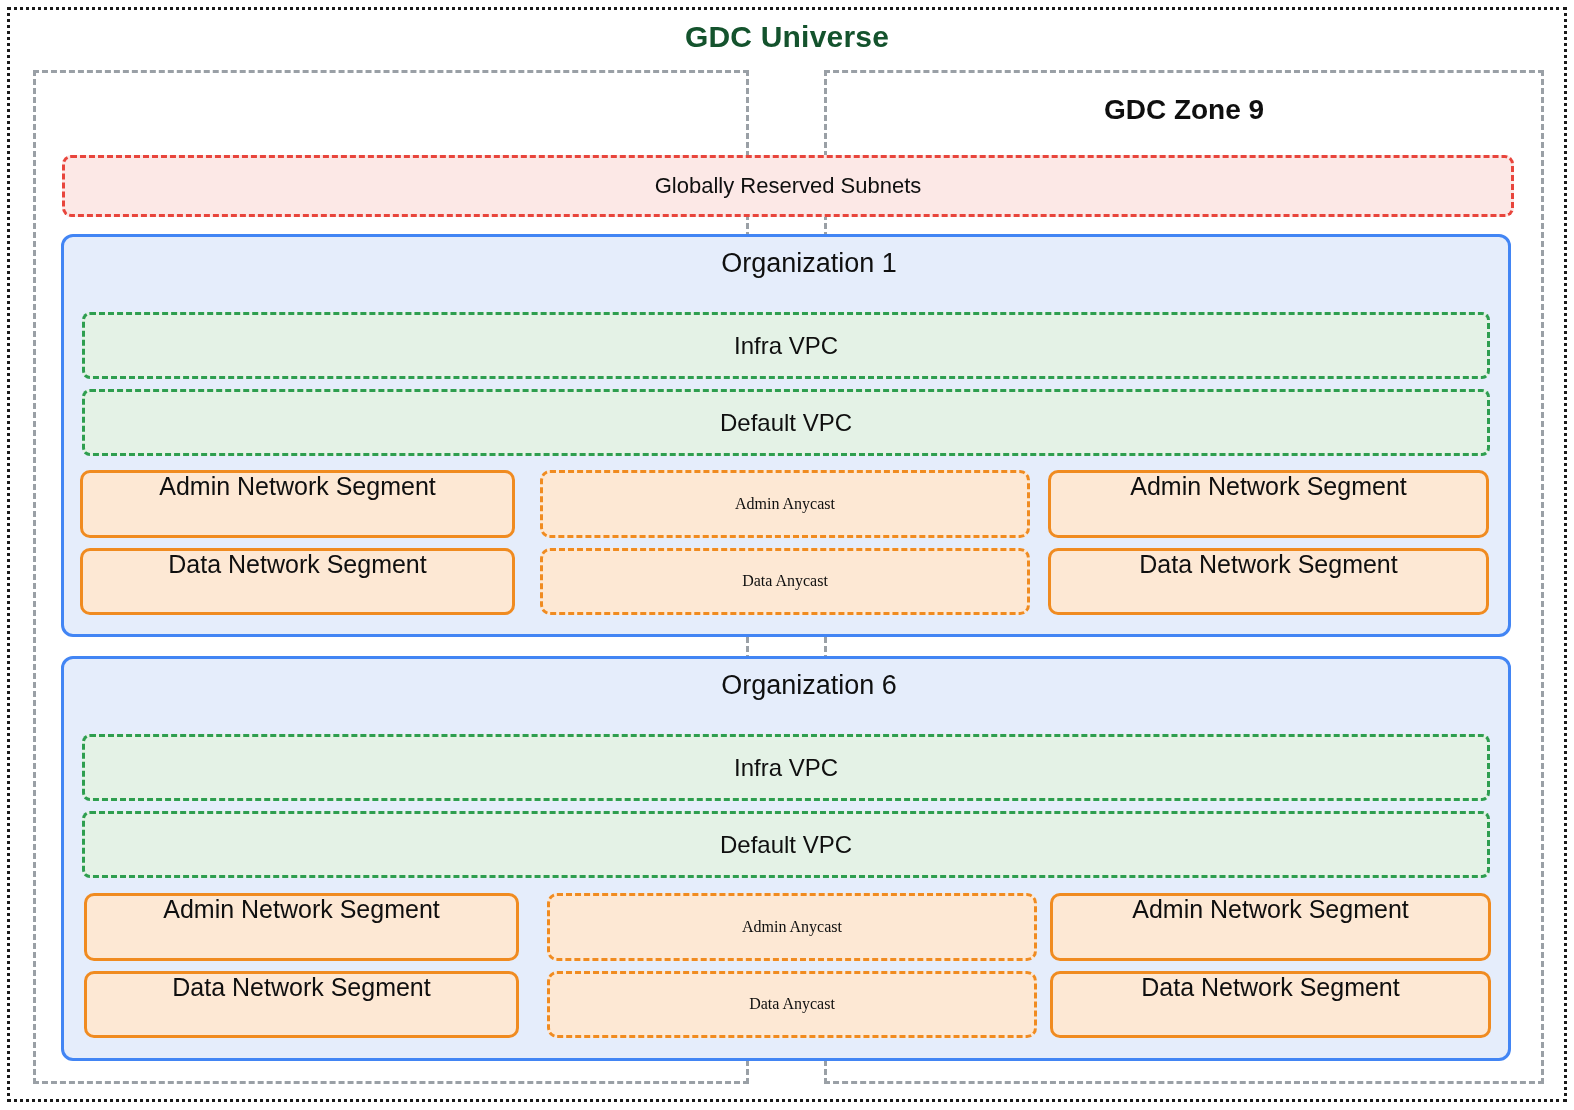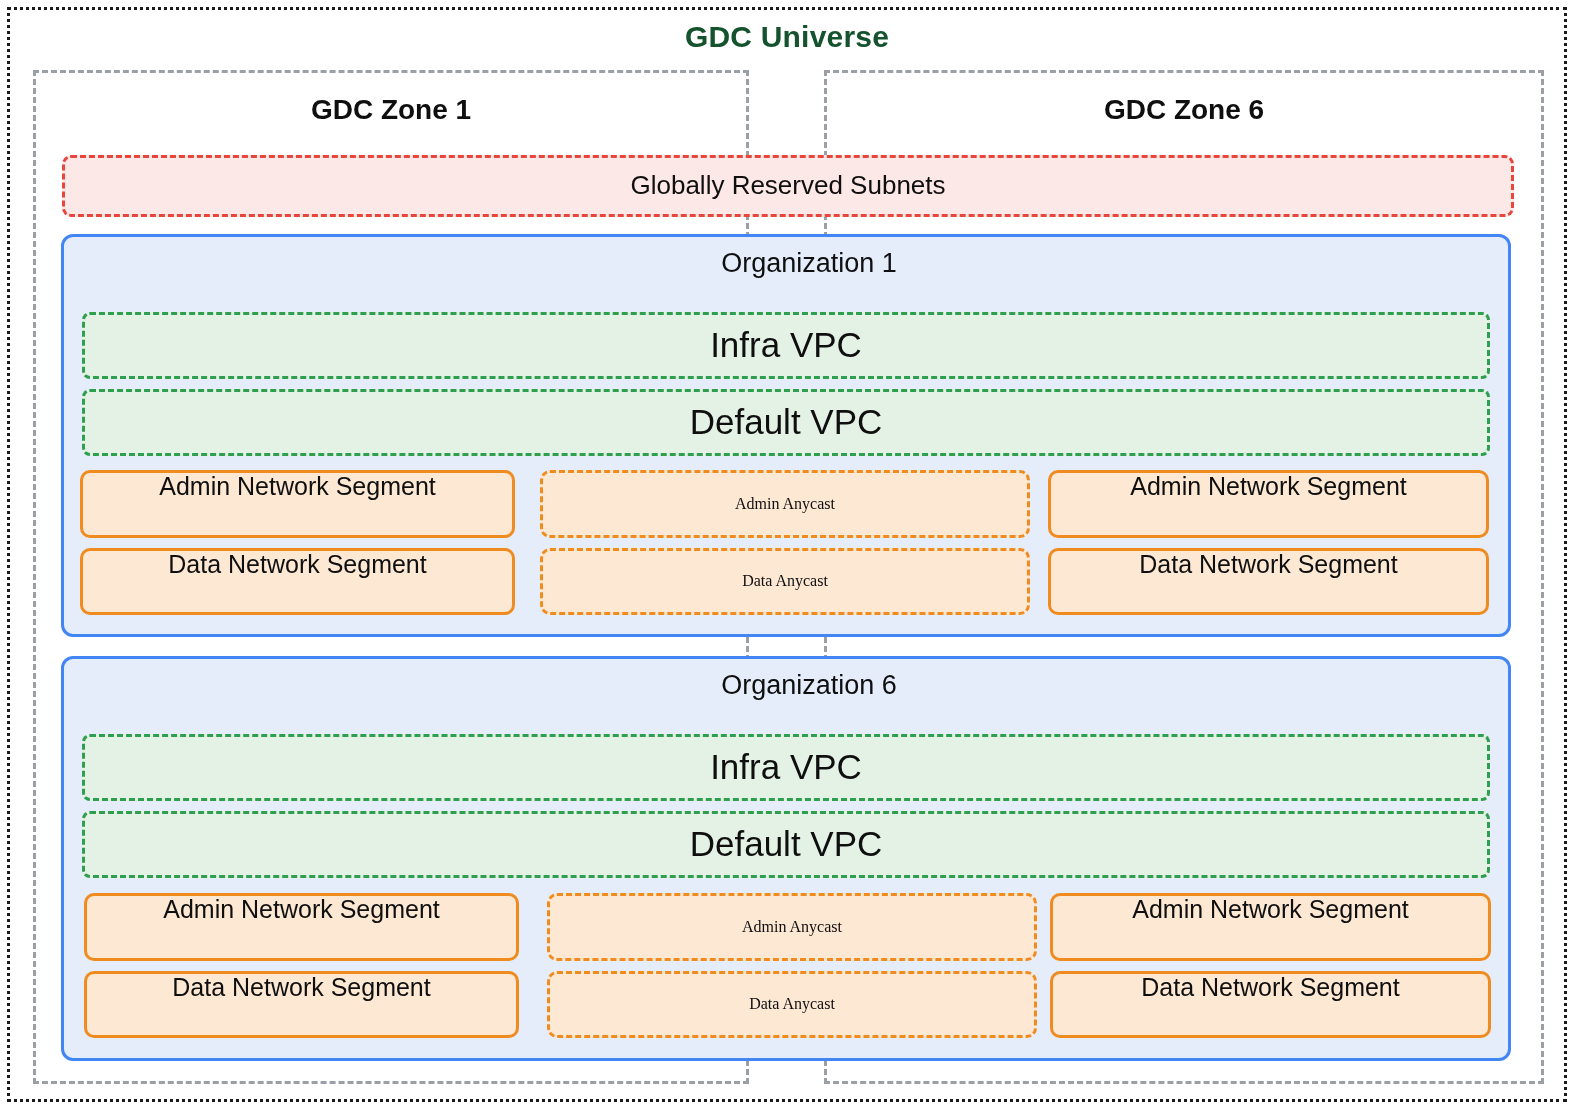"GDC Zone 1" div.zone-title { html: <div>GDC Zone 1</div> -> none }
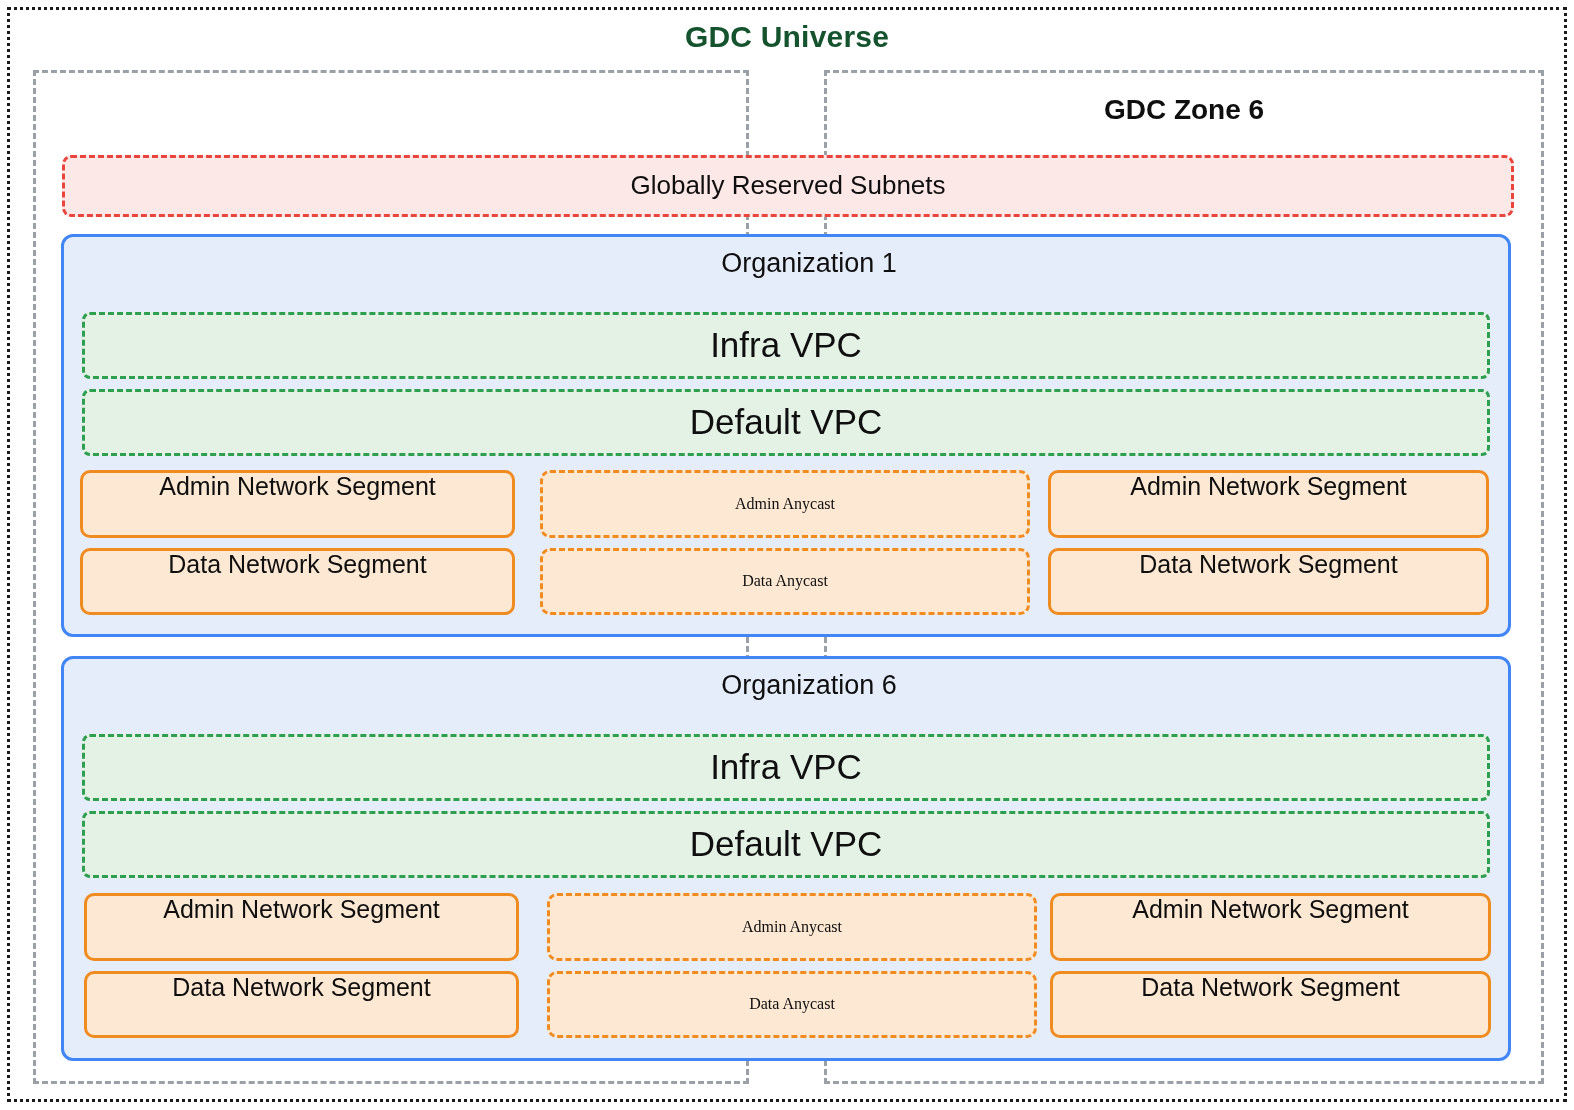"GDC Zone 6" div.zone-title { text: 6 -> 9 }
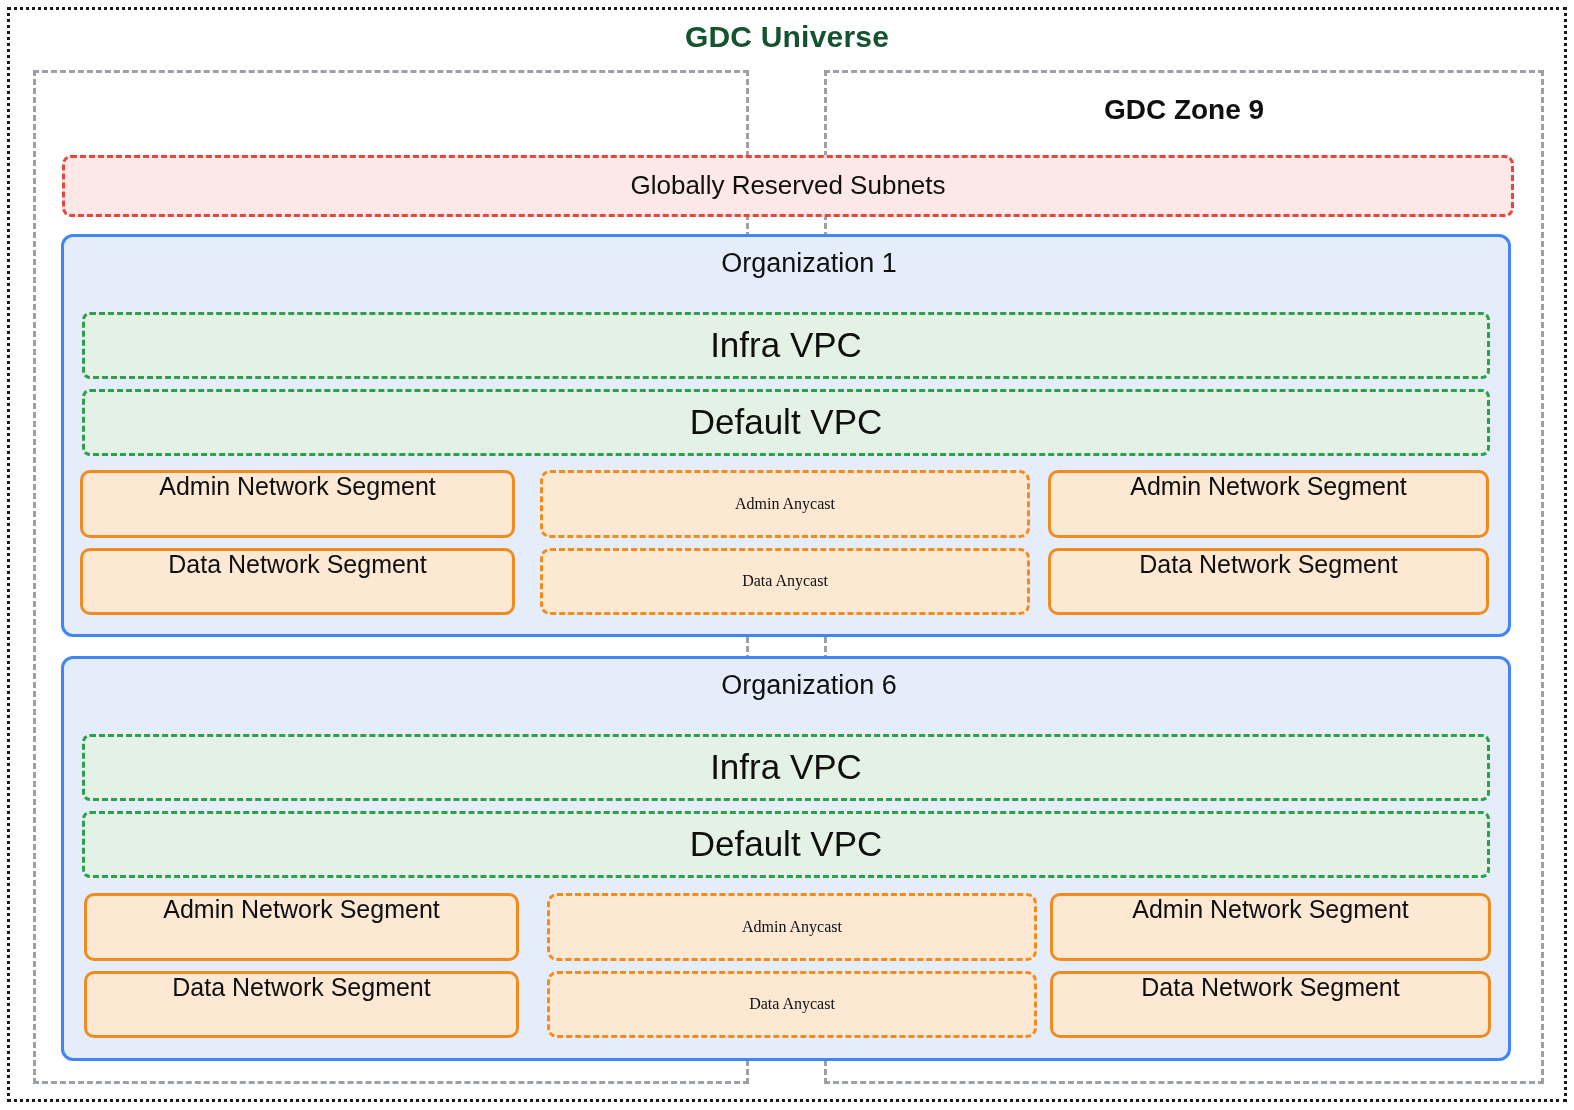"Globally Reserved Subnets" .reserved-box > .box-label { font-size: 26px -> 22px }
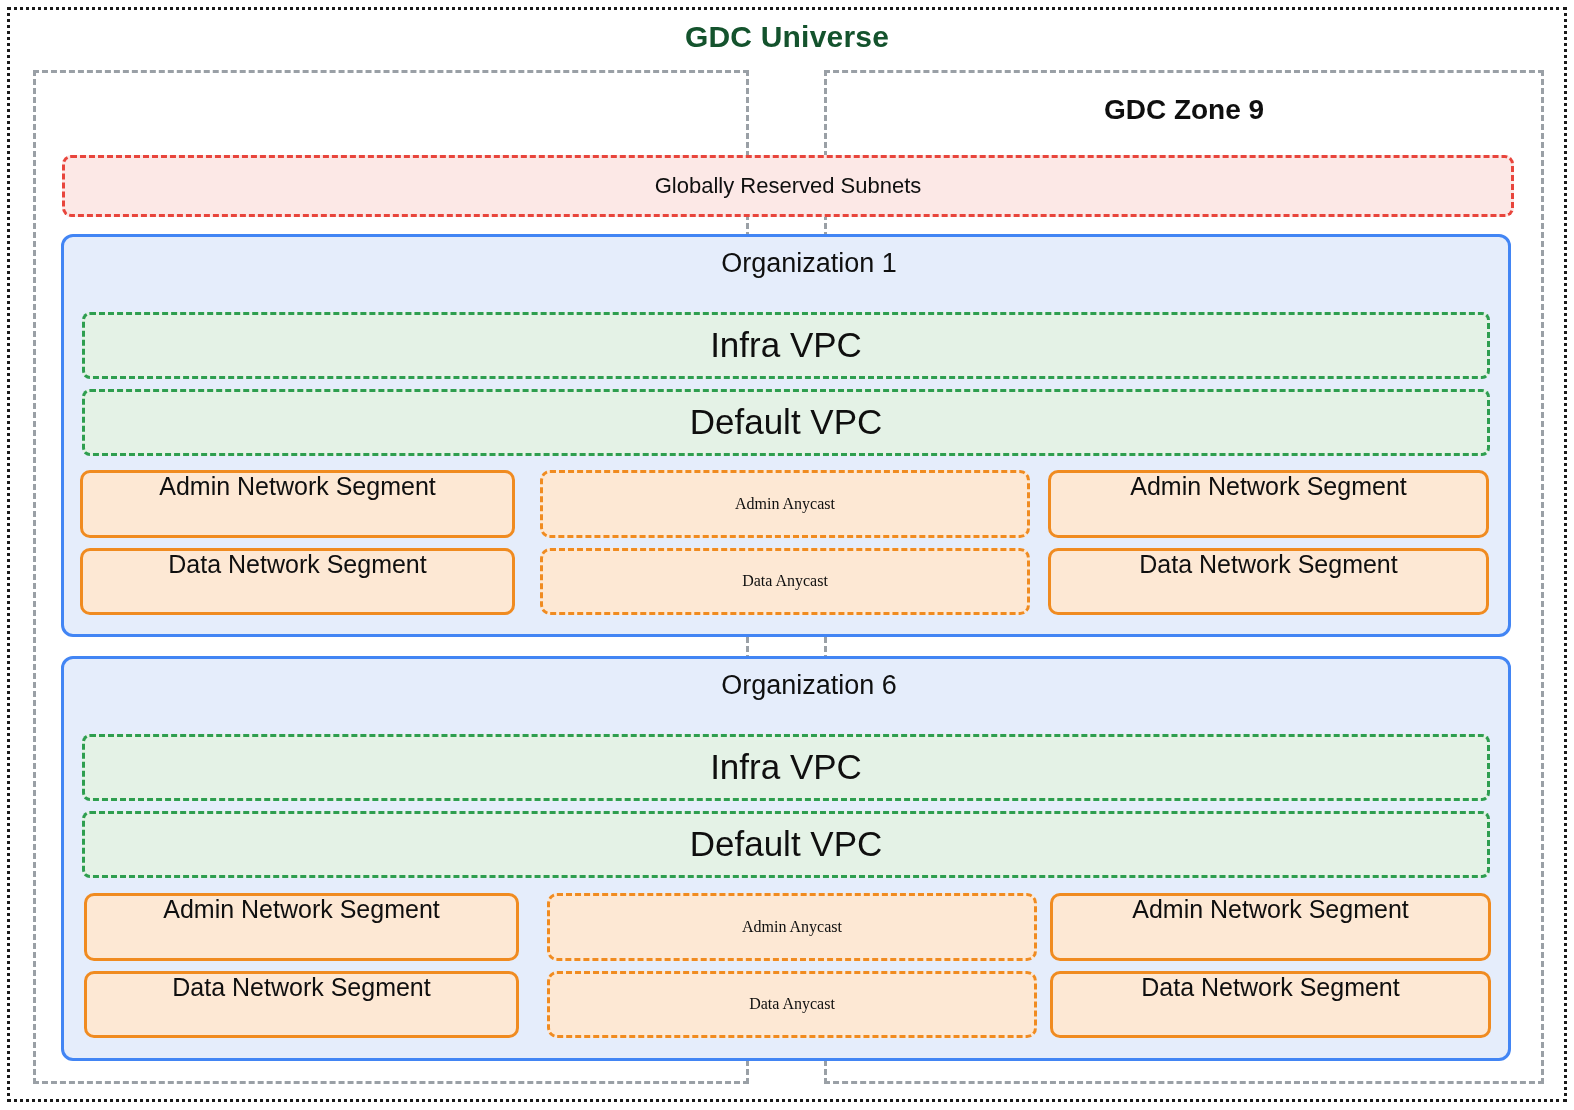"Infra VPC" .vpc-box > .box-label { font-size: 35px -> 24px }
